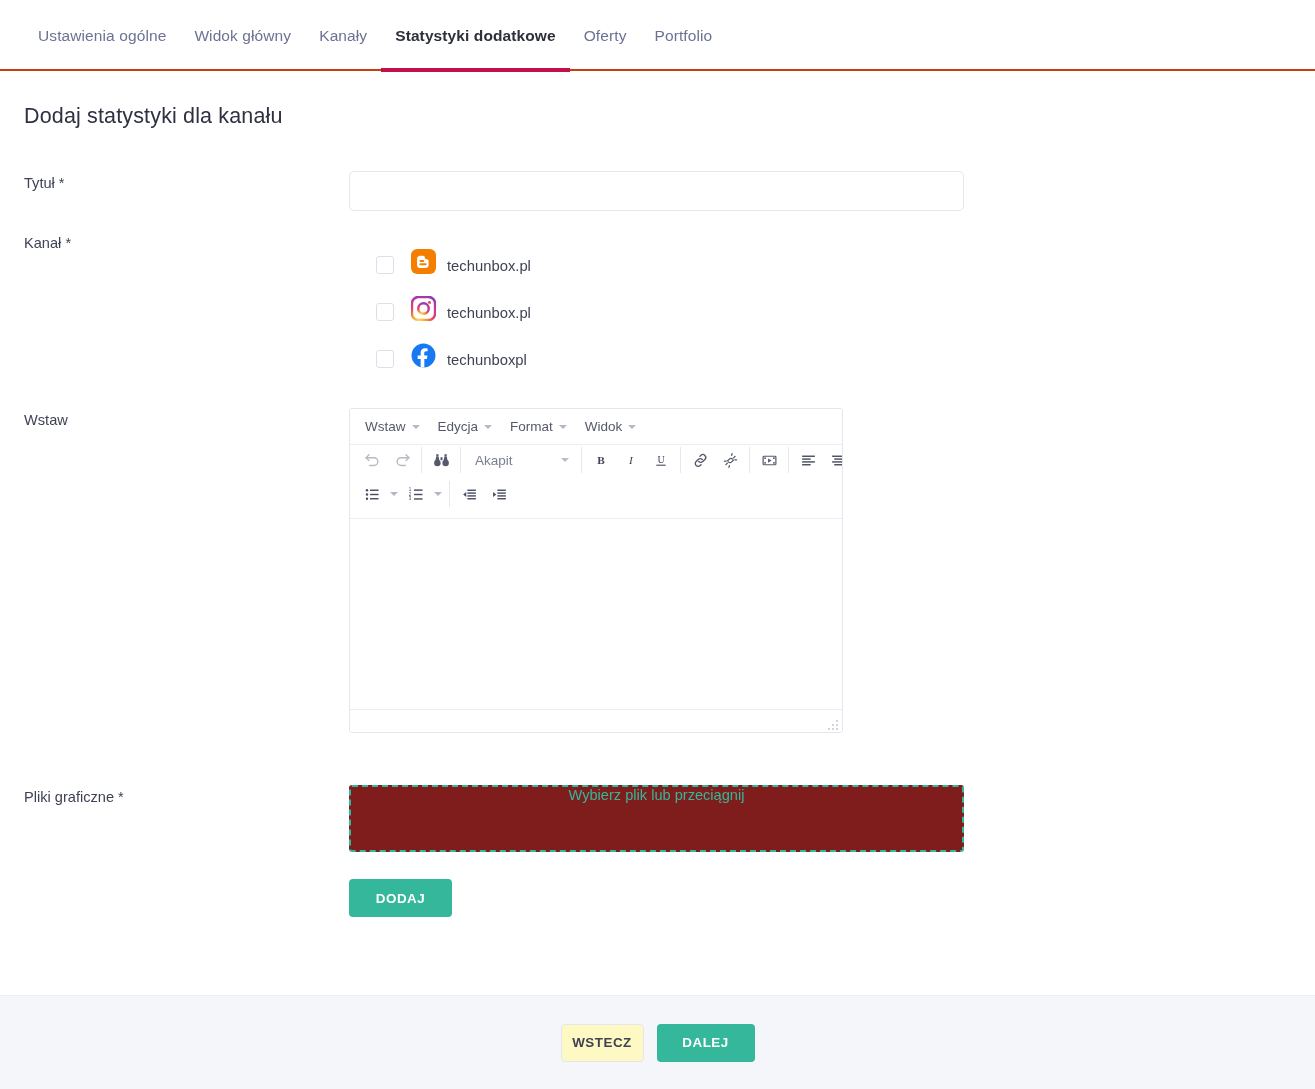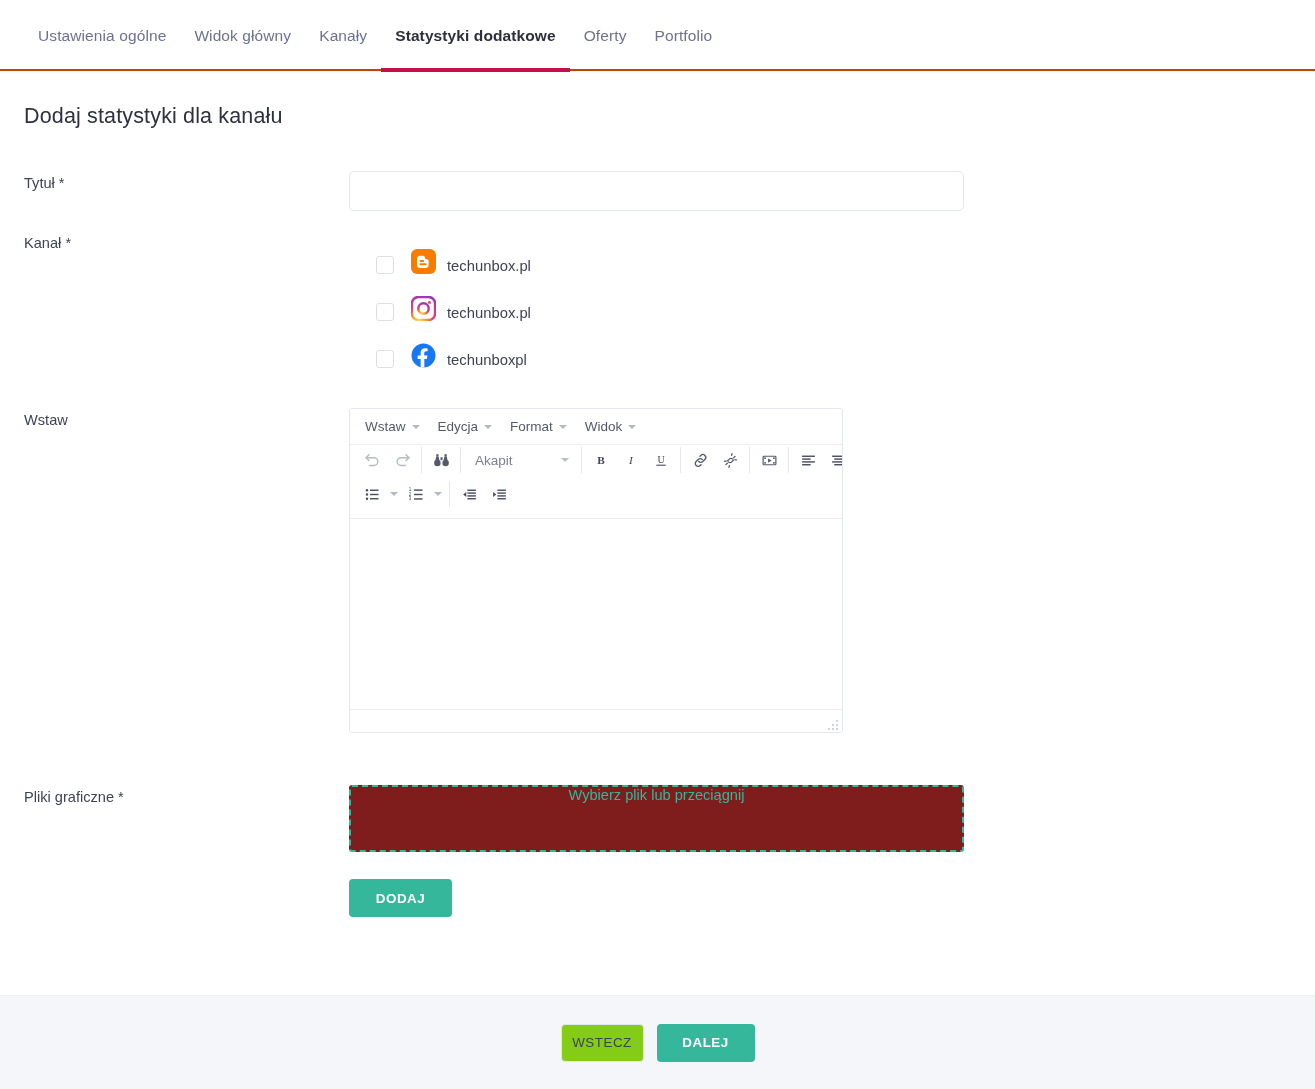"WSTECZ" .btn-back { background: #84cc16 -> #fef9c3; font-weight: normal -> bold }
